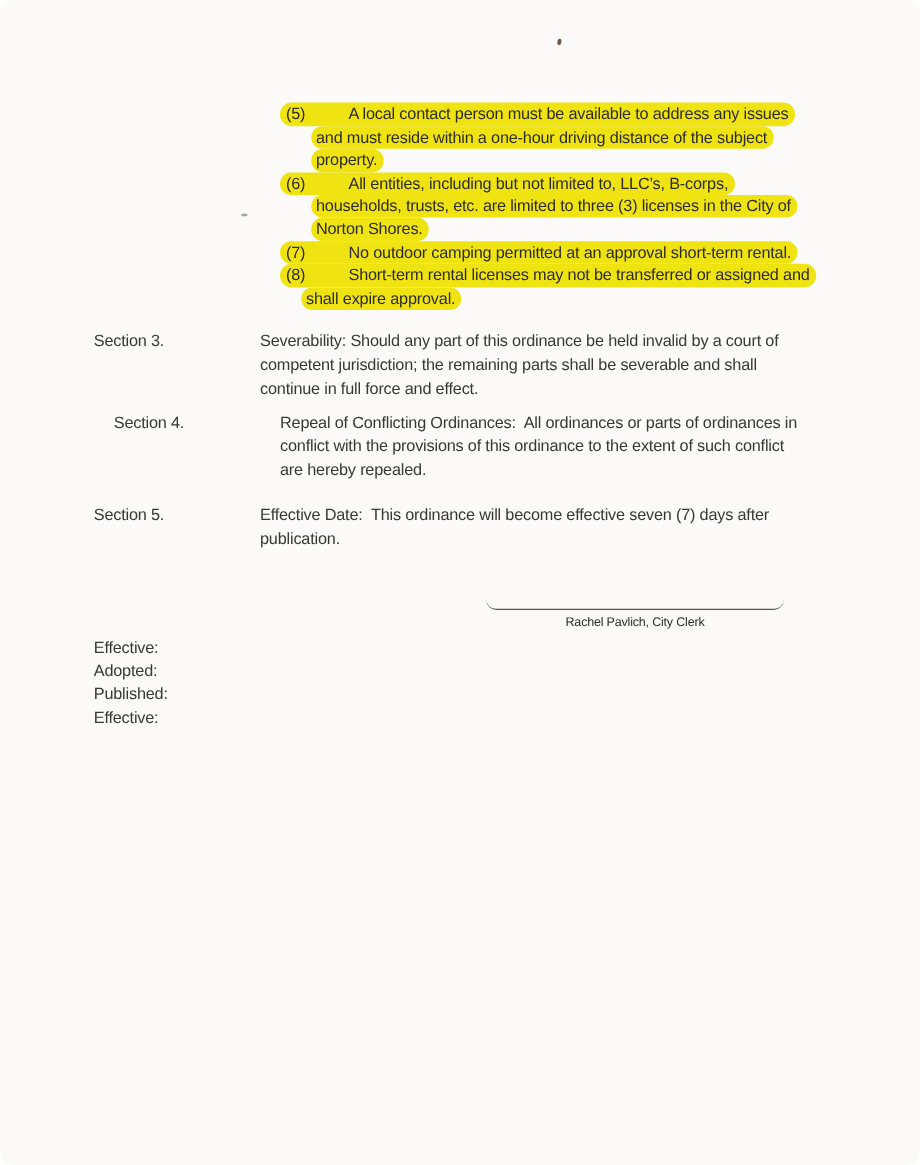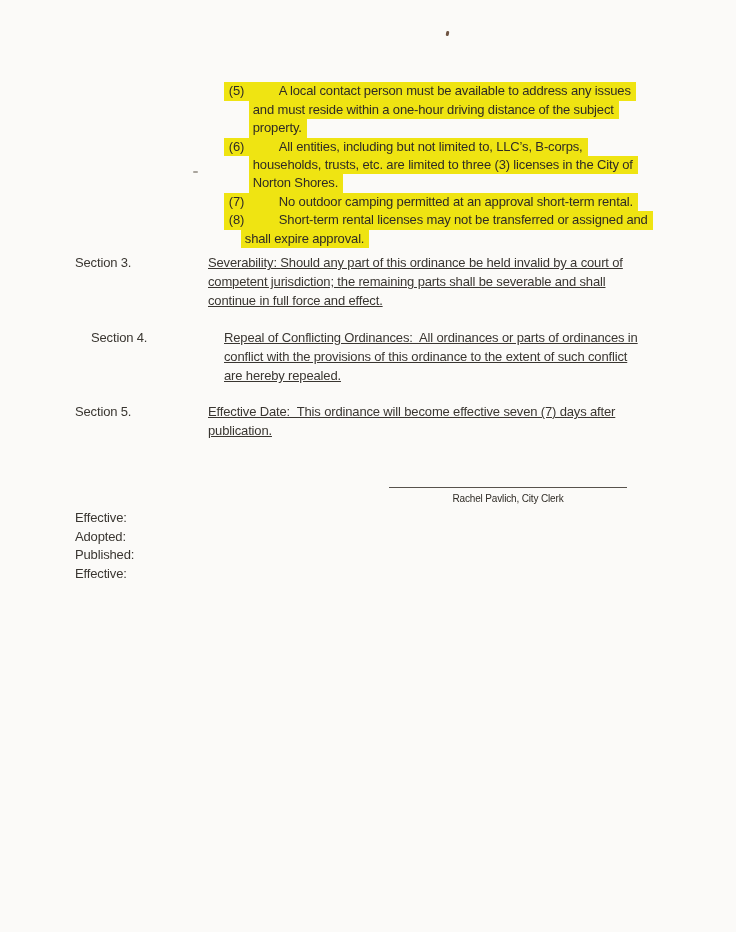"(5) A local contact person" * { border-radius: none -> 11px }
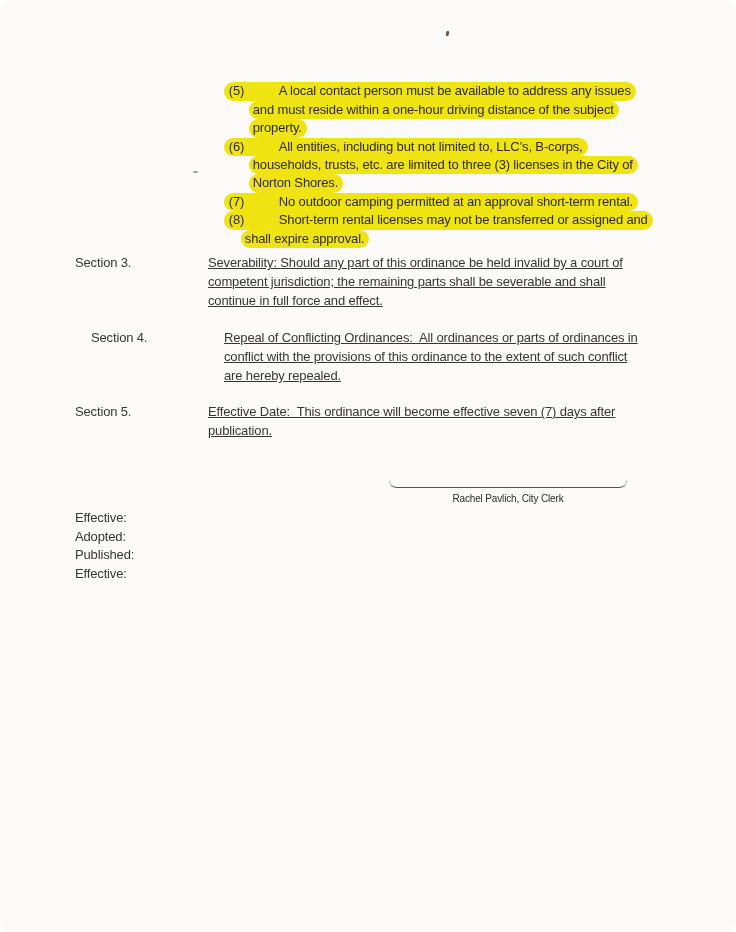"Section 3." .section-row.s3 { top: 253px -> 263px }
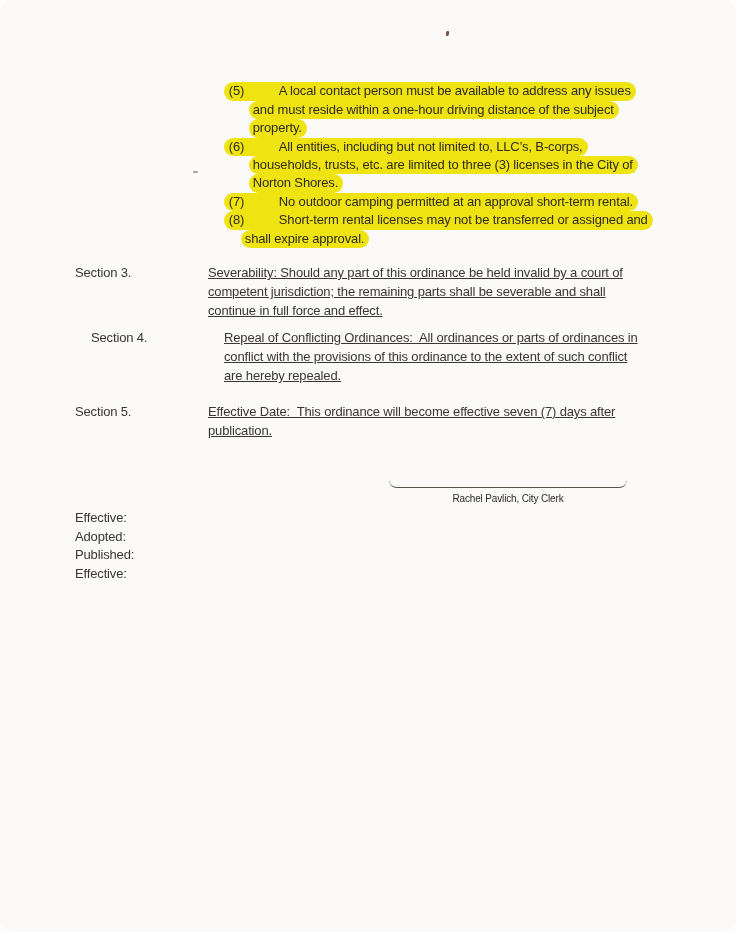"Severability: Should any part of" .body-line { text-decoration: underline -> none }
